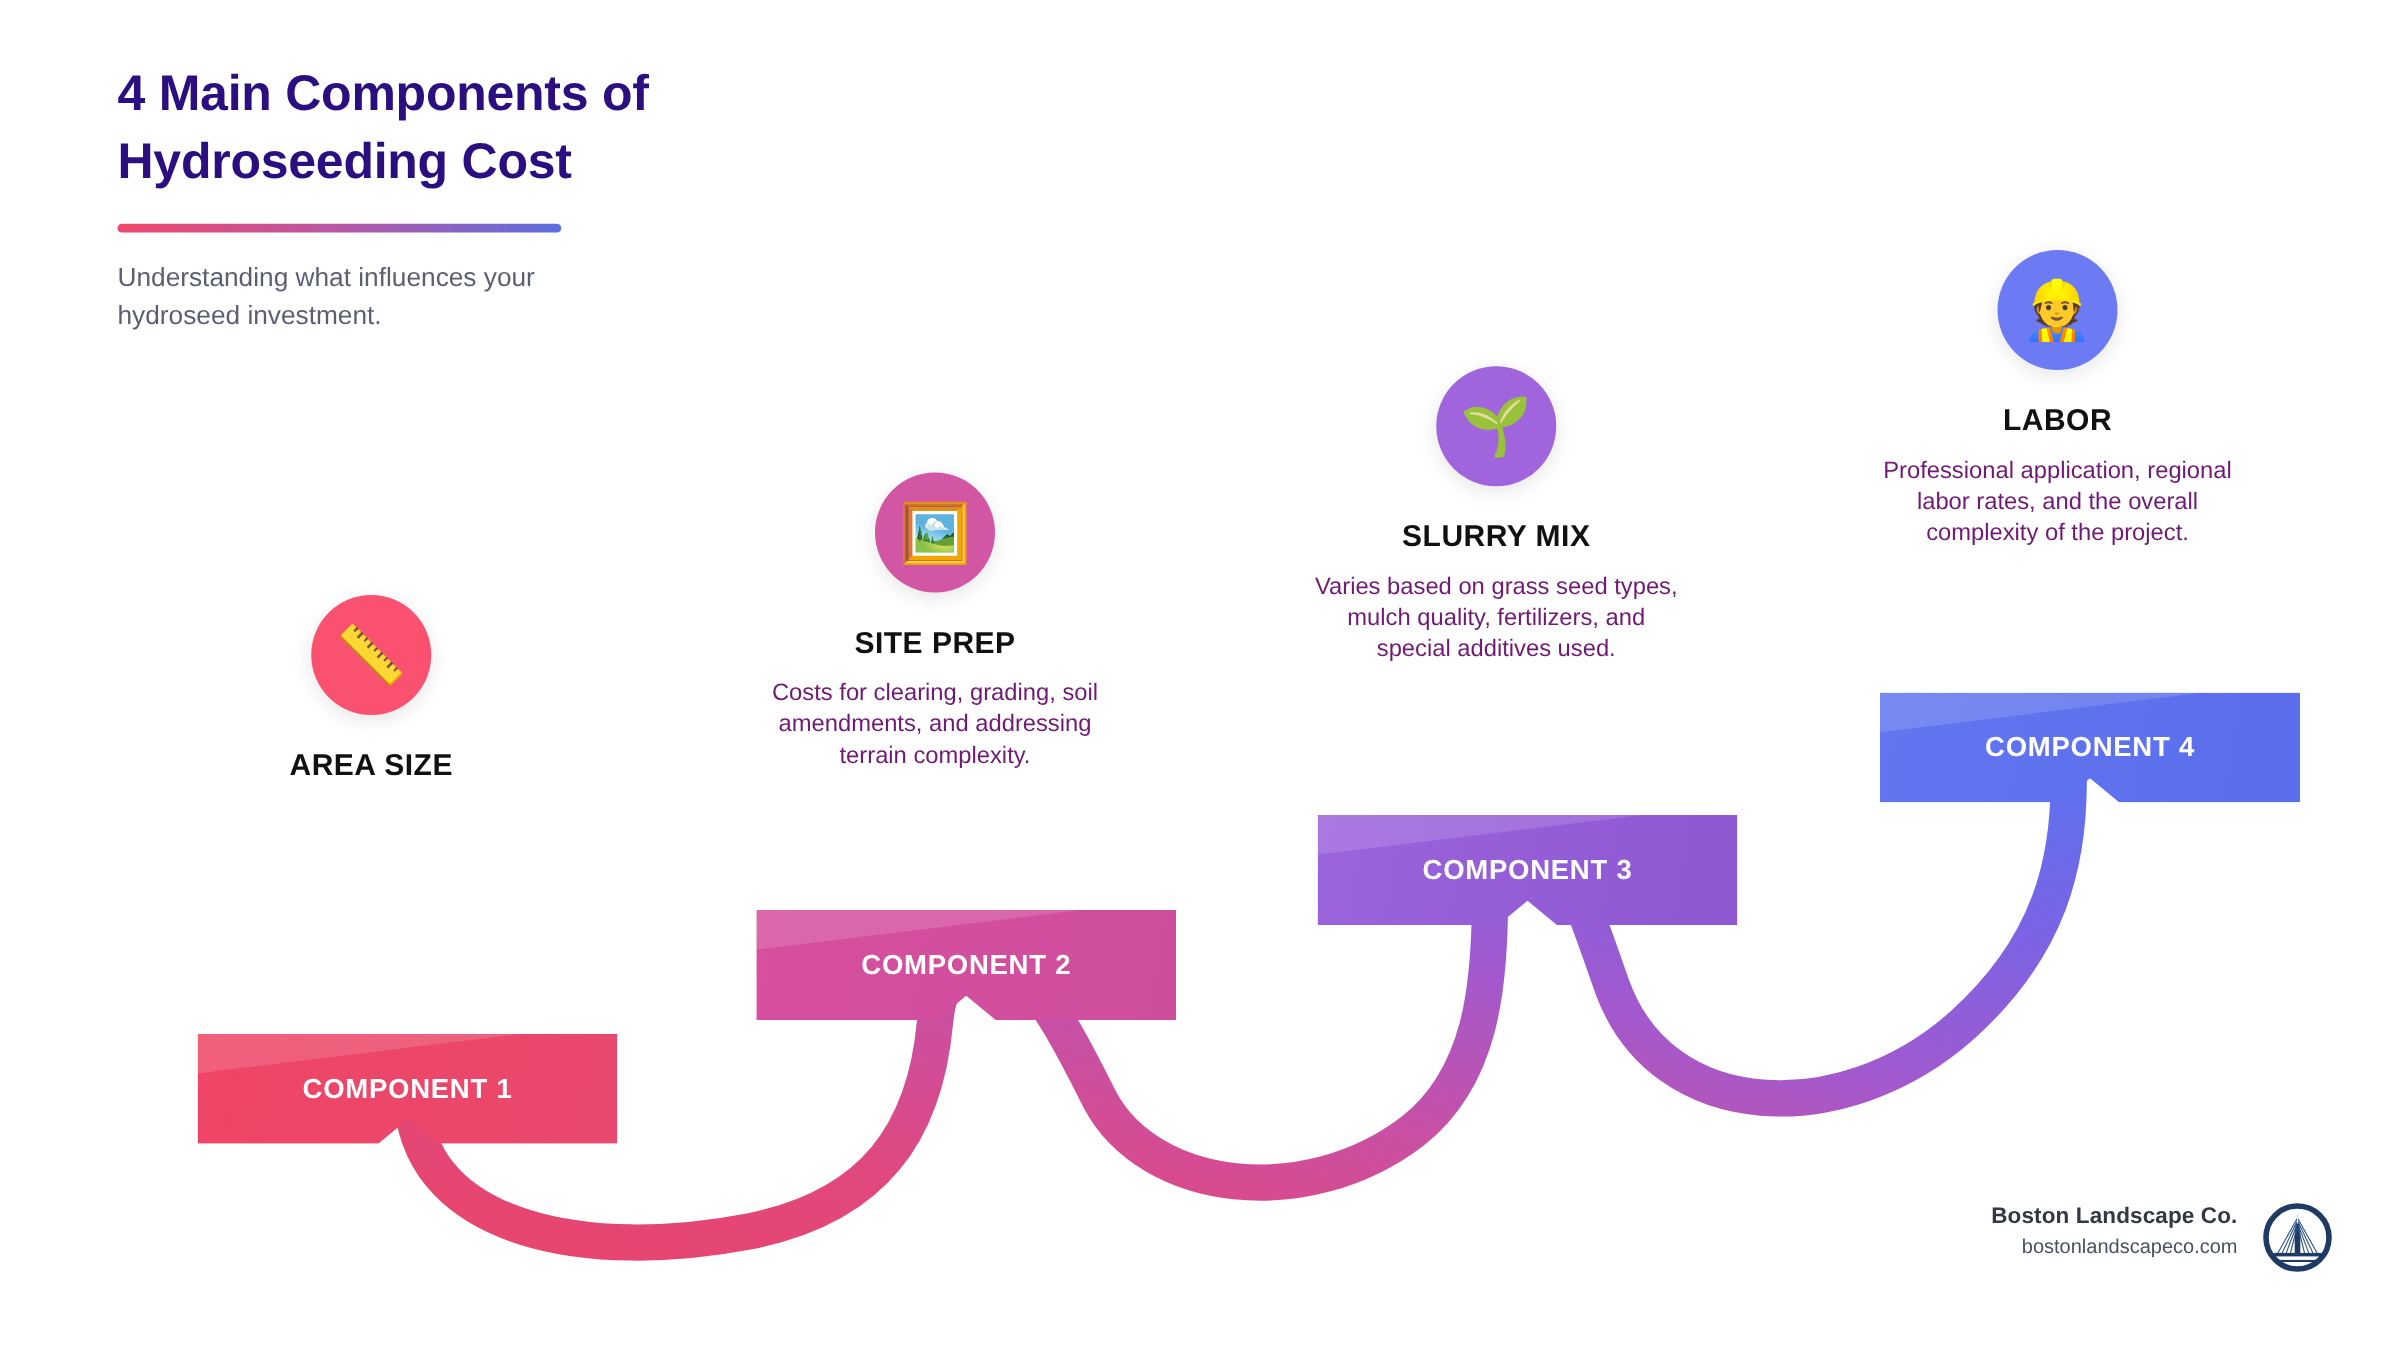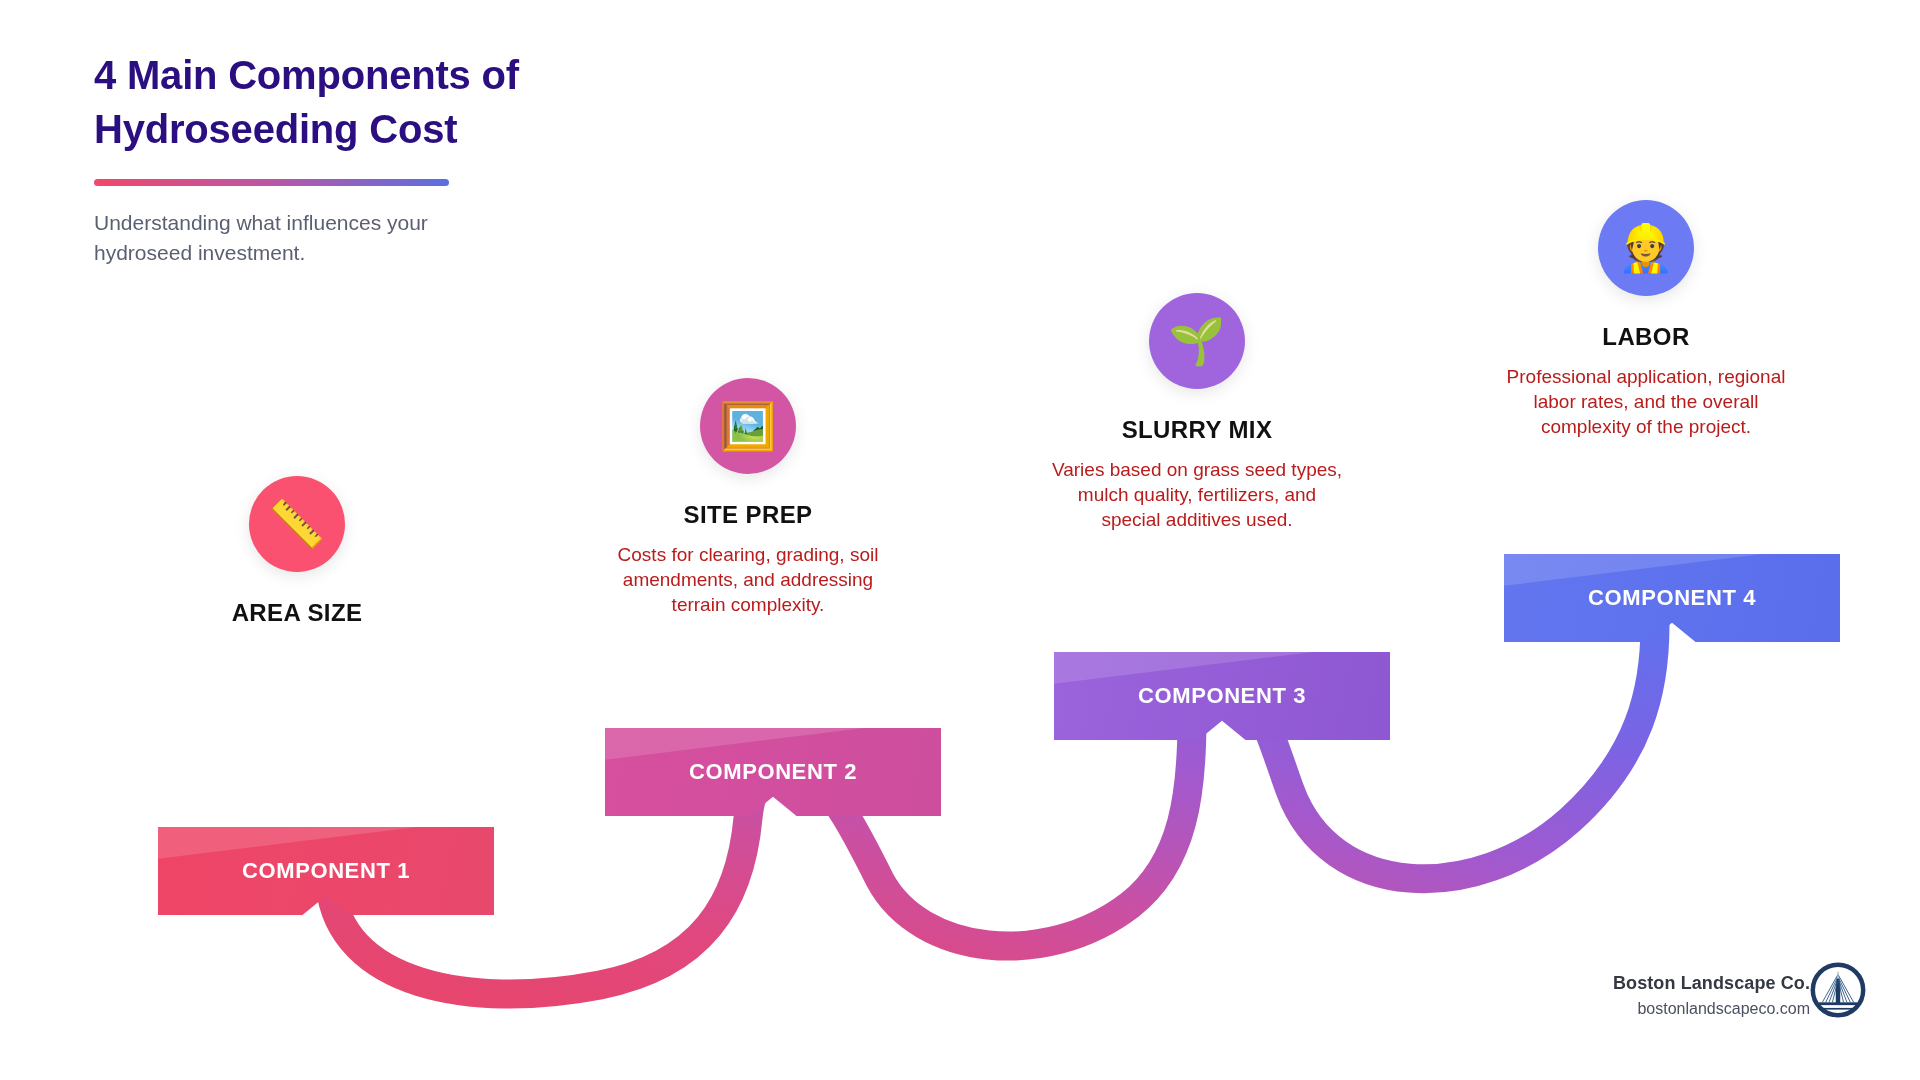"Professional application, regional labor" .comp-desc { color: #b91c1c -> #701a75 }
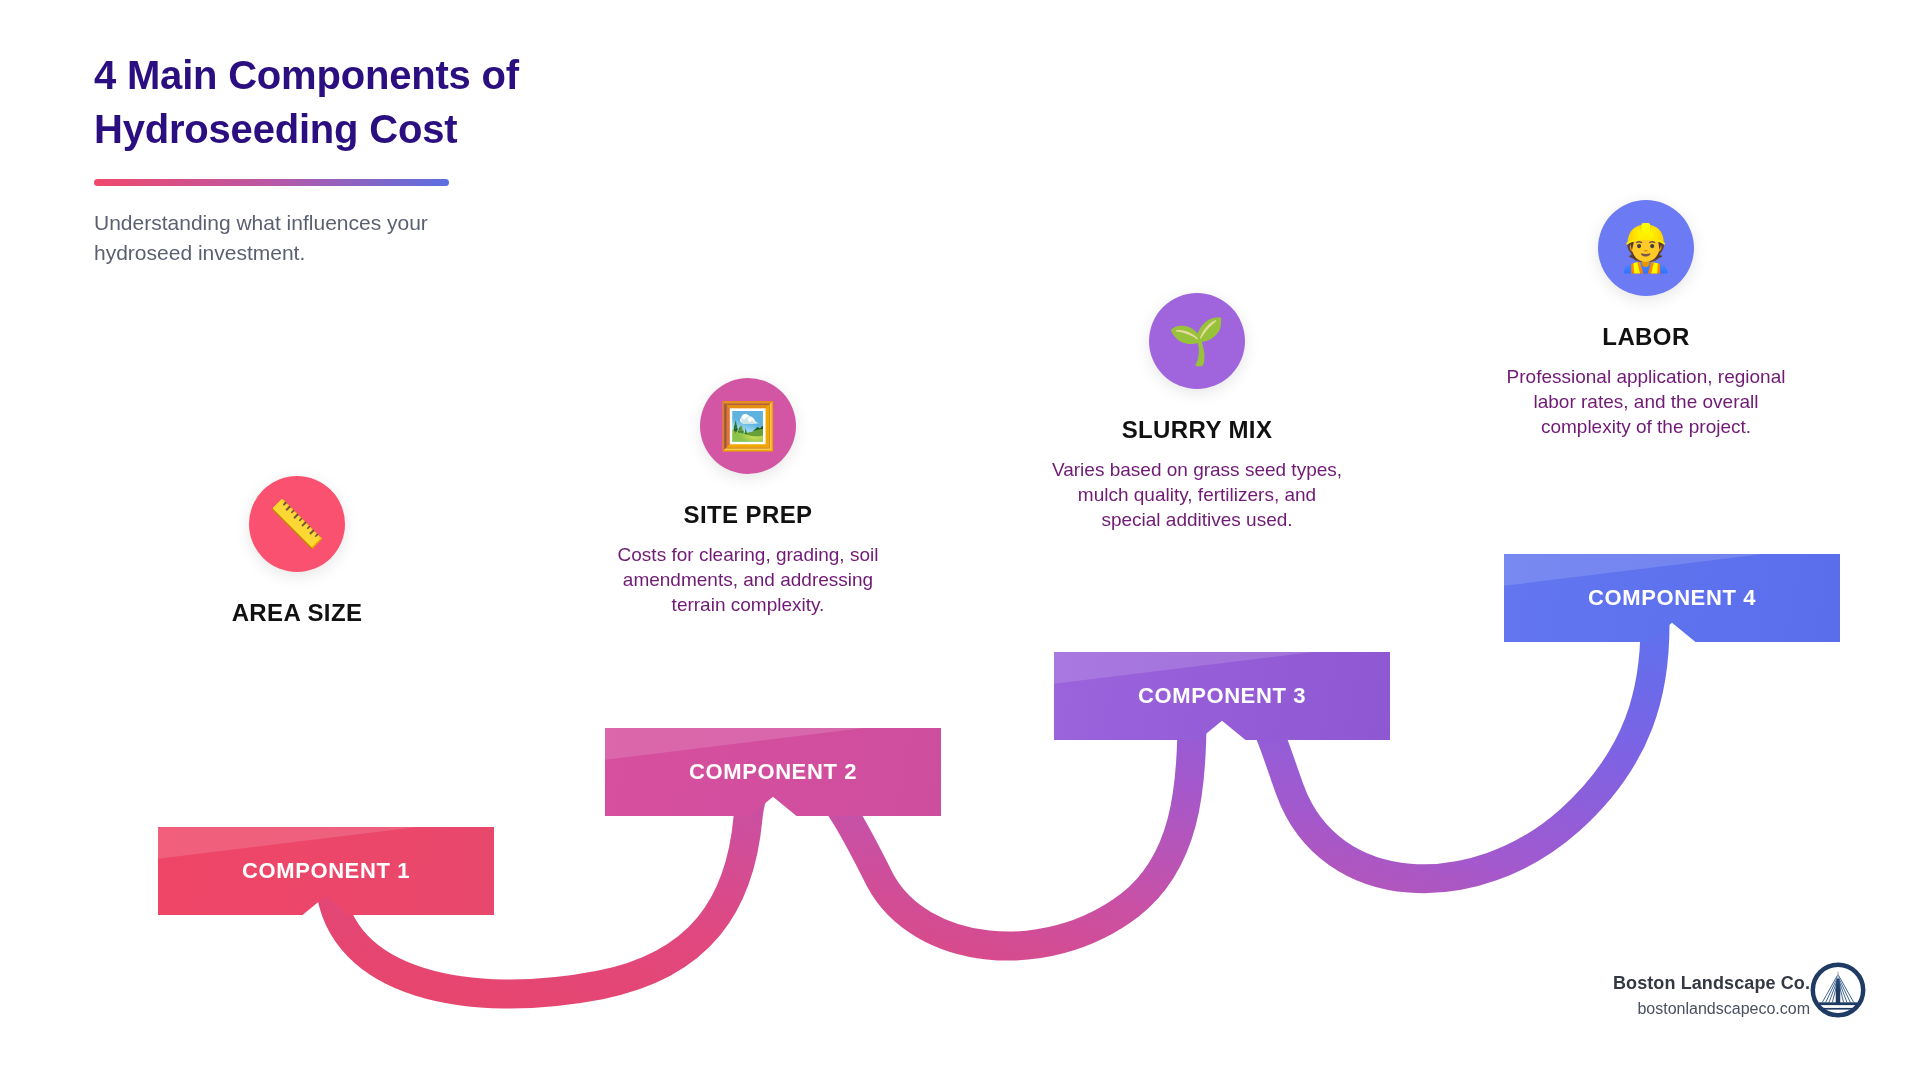"Boston Landscape Co." #footer-brand { align-items: flex-end -> flex-start; gap: none -> 20px }
